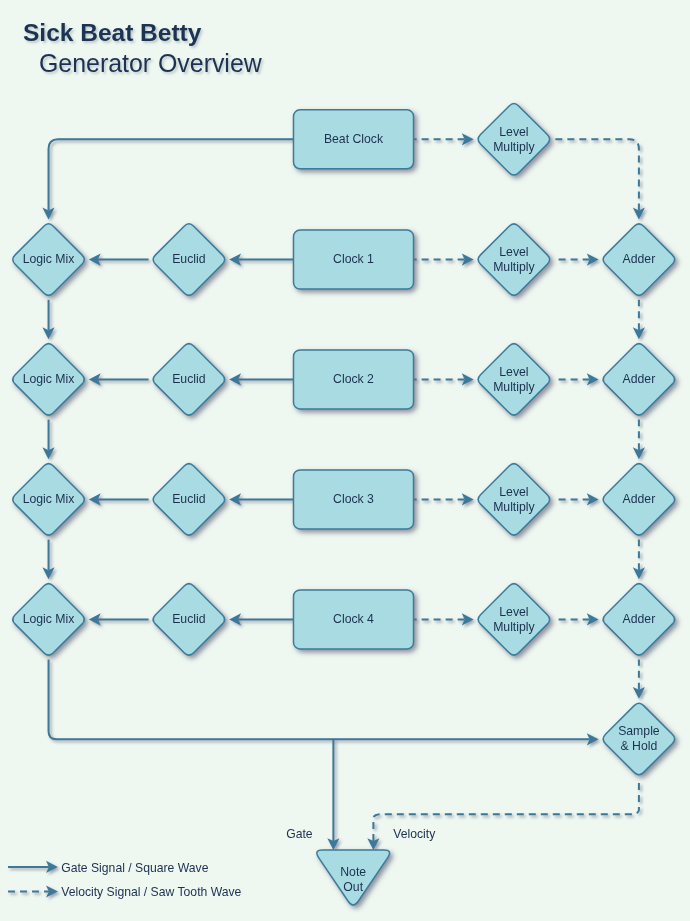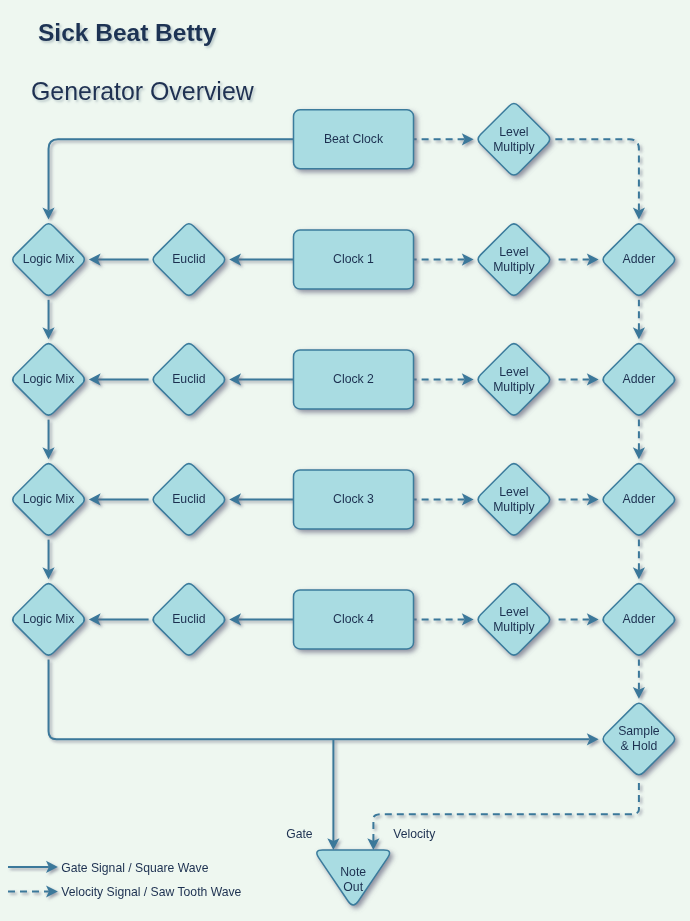"Sick Beat Betty" #hdr .t1 { margin-left: 15px -> none }
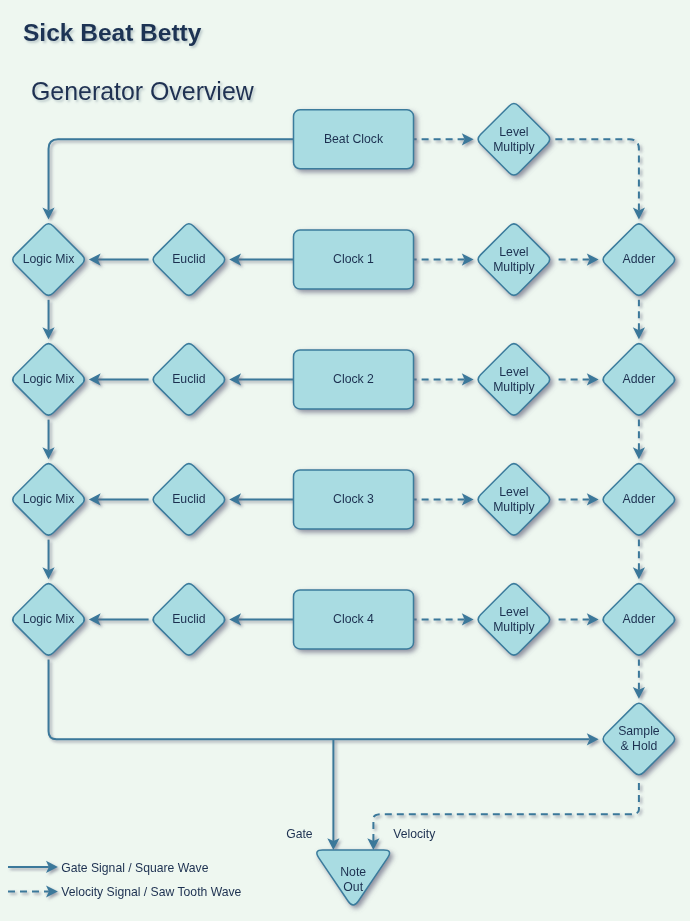"Generator Overview" #hdr .t2 { left: 8px -> 16px; margin-top: 28px -> none }
